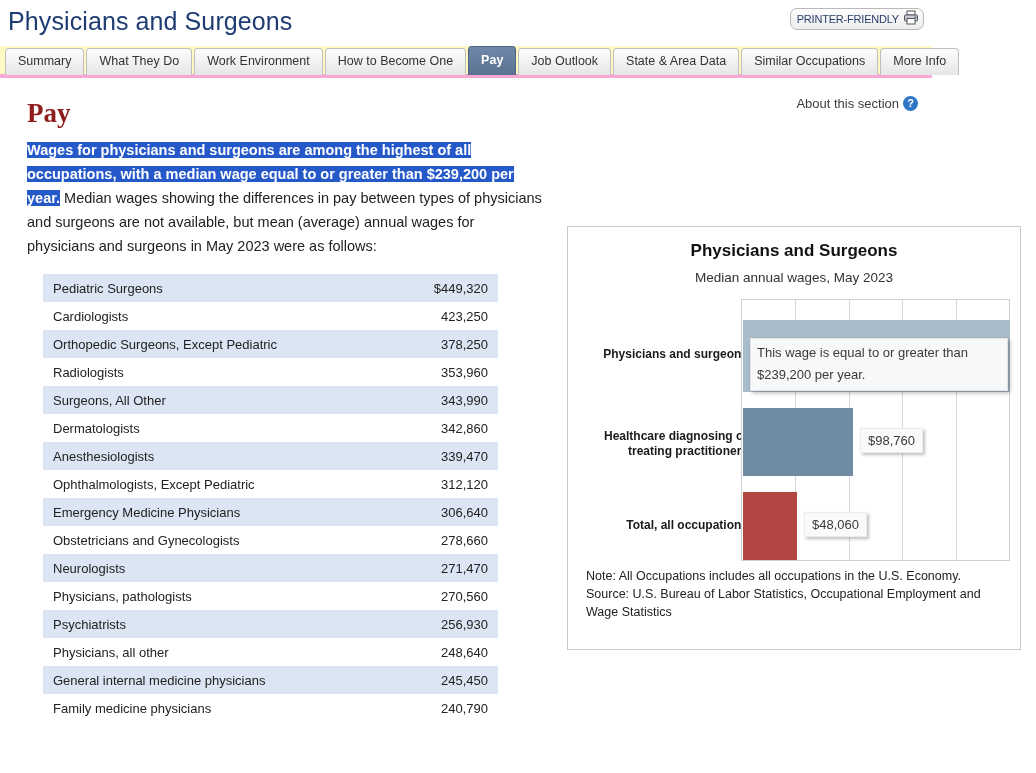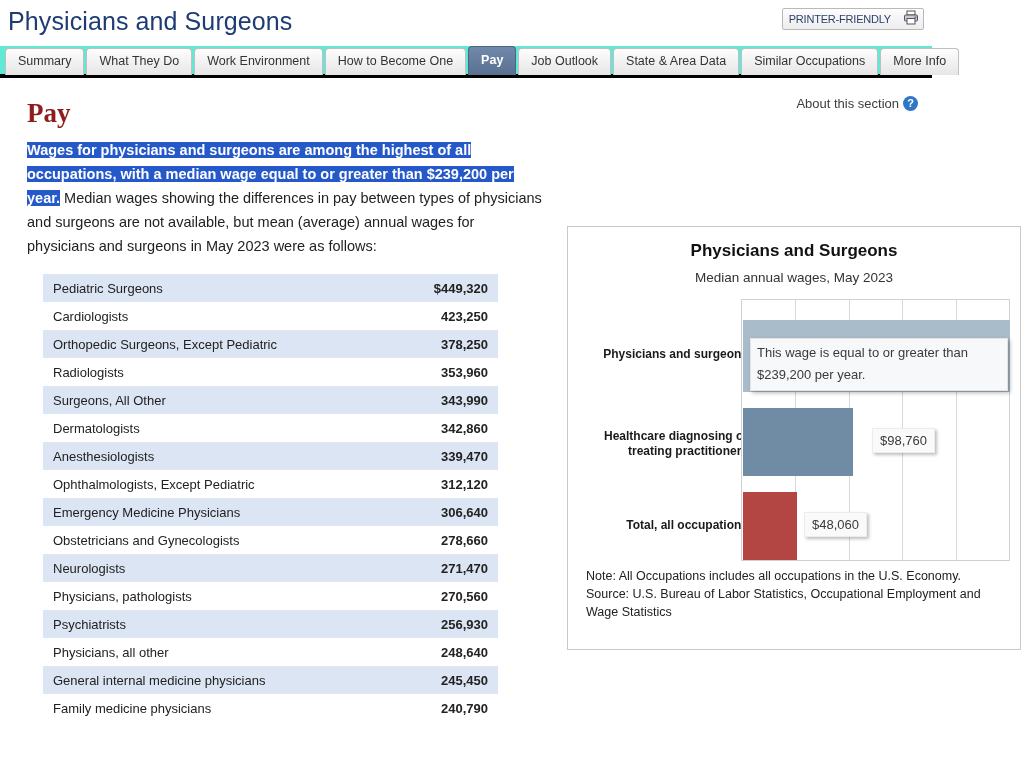"PRINTER-FRIENDLY" #printer-friendly { border-radius: 2px -> 7px; gap: 12px -> 4px }
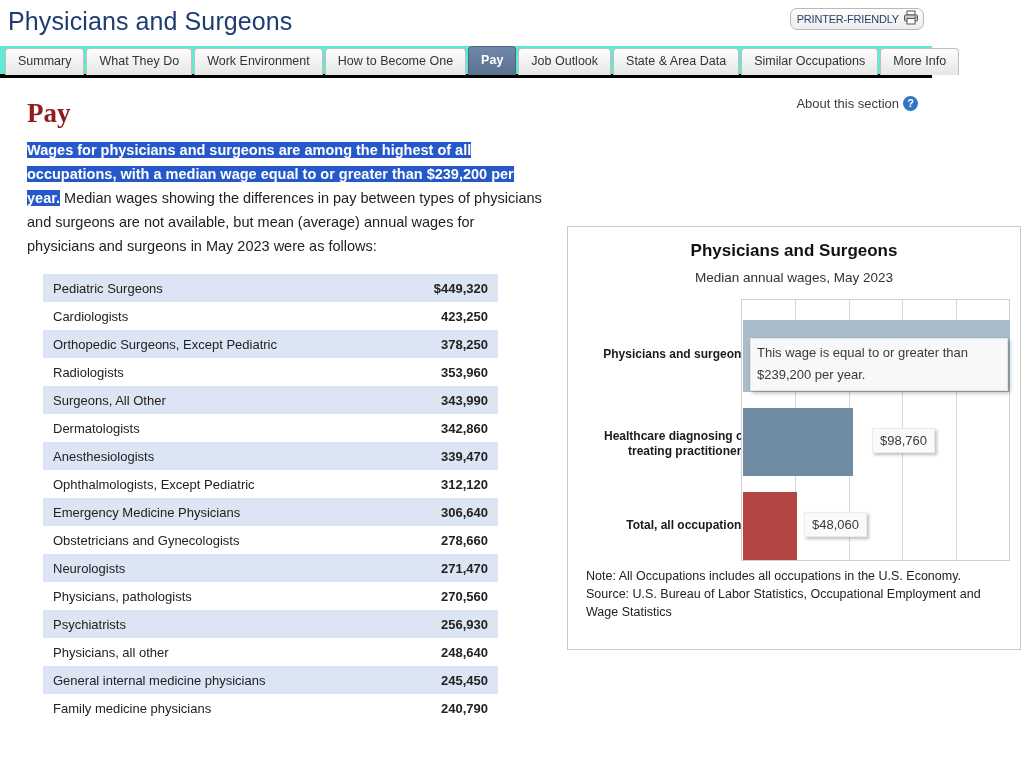"Summary" #tabs-wrap { background: #5eead4 -> #fef9c3; border-bottom: 4px solid #000000 -> 4px solid #f9a8d4 }
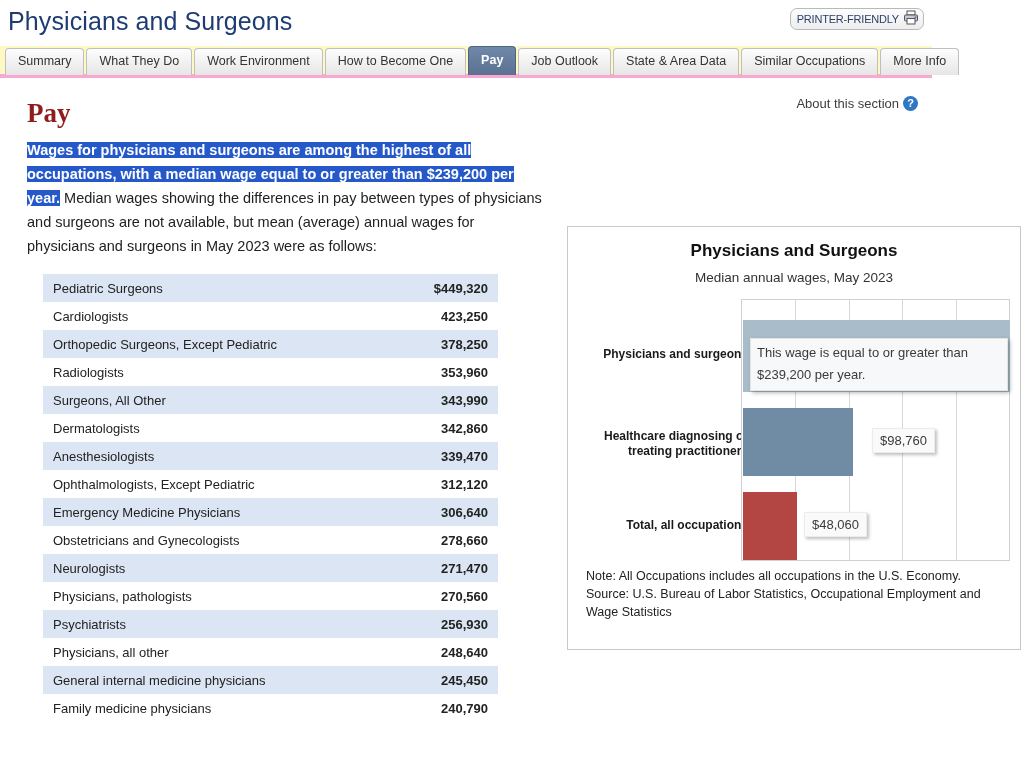"$449,320" #wage-table td.wage { font-weight: bold -> none }
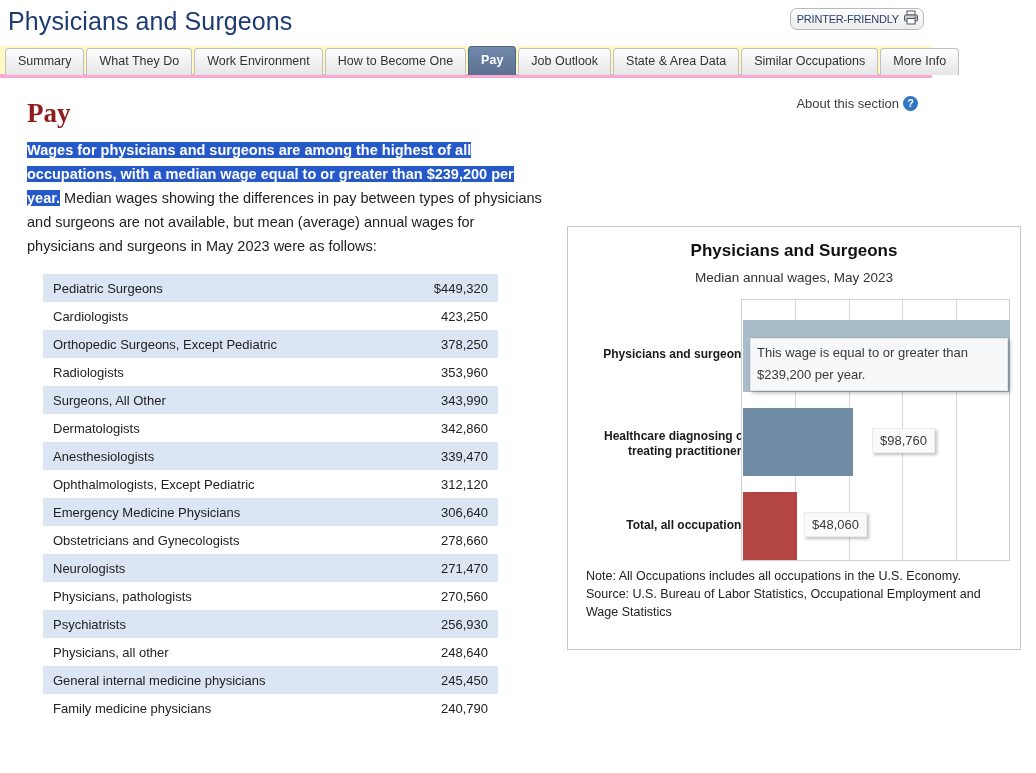"$98,760" div.val-box { left: 130px -> 118px }
